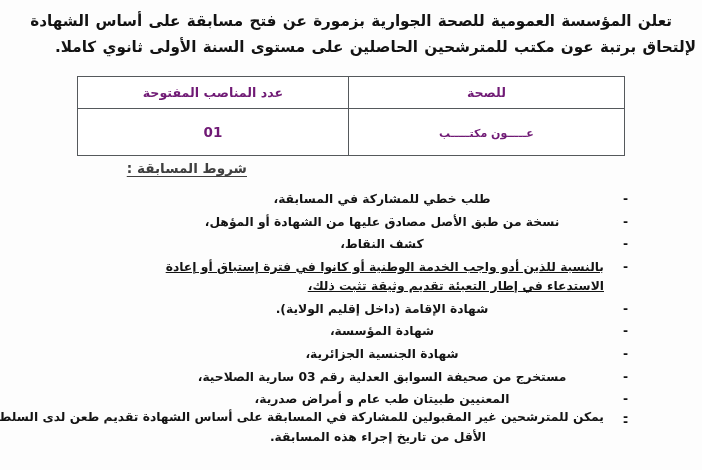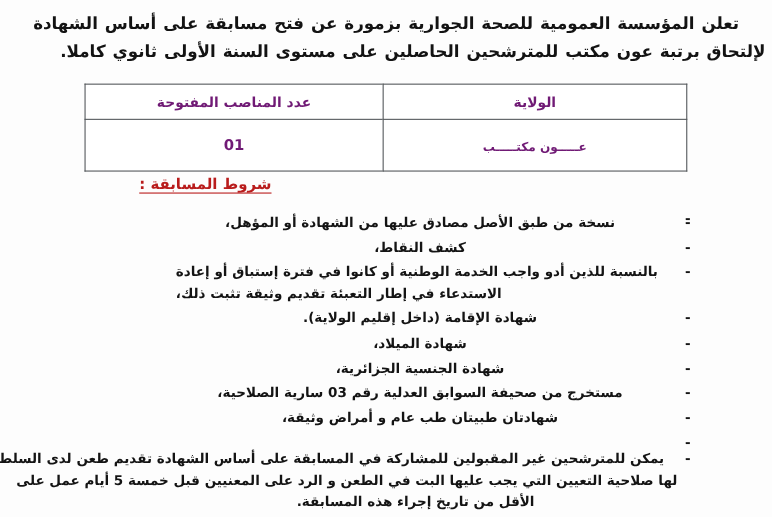"الولاية" td.th-rank { text: الولاية -> للصحة }
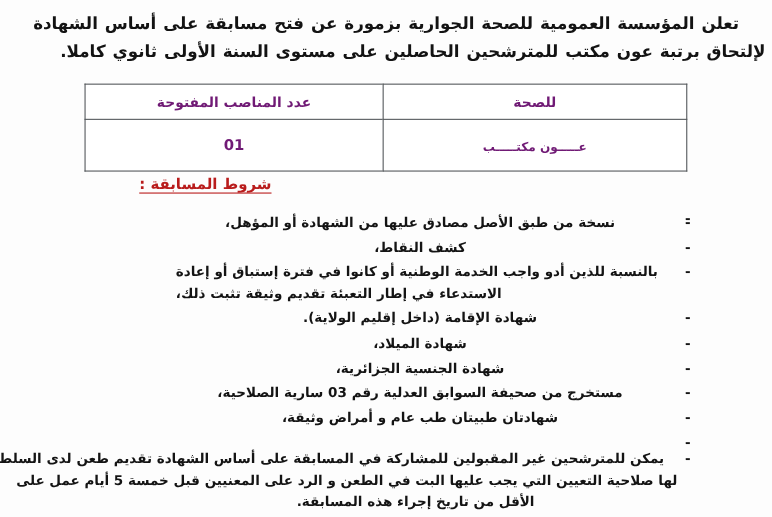"شروط المسابقة :" .conditions-title { color: #b91c1c -> #404040 }
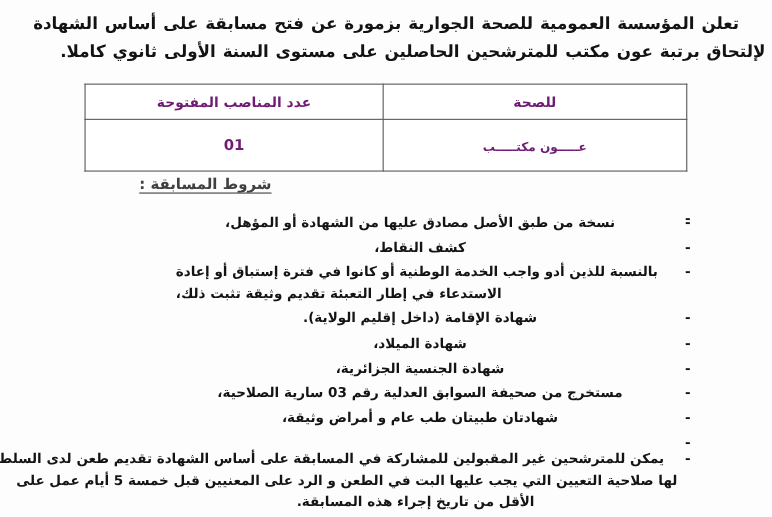"طلب خطي للمشاركة في المسابقة،" span.cond-text { html: none -> <span>طلب خطي للمشاركة في المسابقة،</span> }
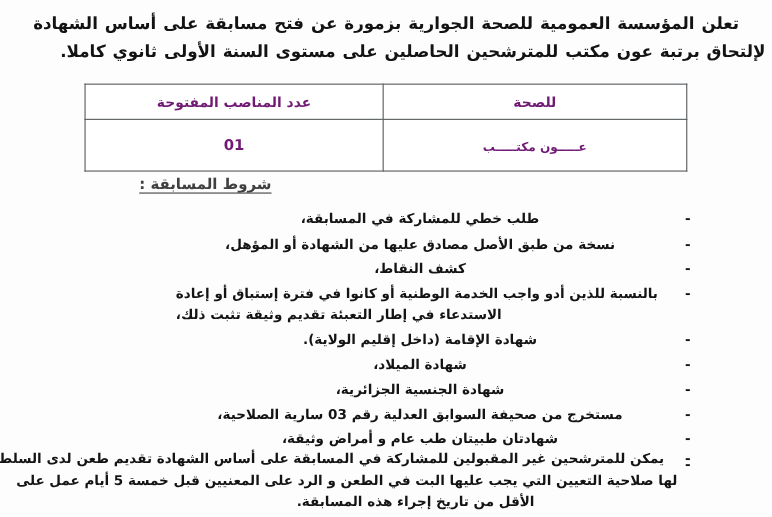"بالنسبة للذين أدو واجب الخدمة" .cond-item.wide .cond-text { text-align: left -> right; text-decoration: none -> underline }
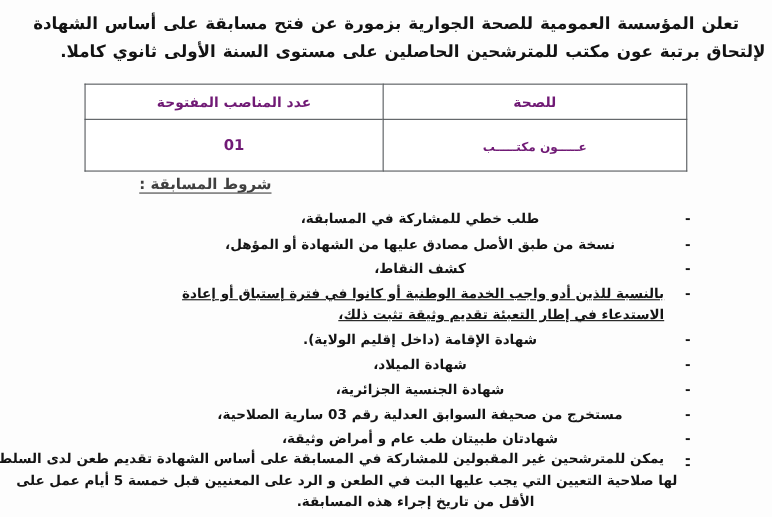"شهادة الميلاد،" span.cond-text { text: الميلاد -> المؤسسة }
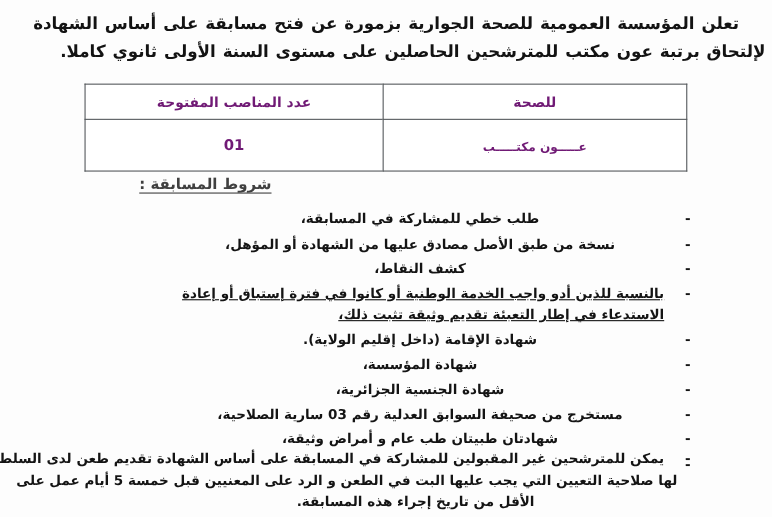"شهادتان طبيتان طب عام و" span.cond-text { text: شهادتان طبيتان طب عام و أمراض وثيقة -> المعنيين طبيتان طب عام و أمراض صدرية }
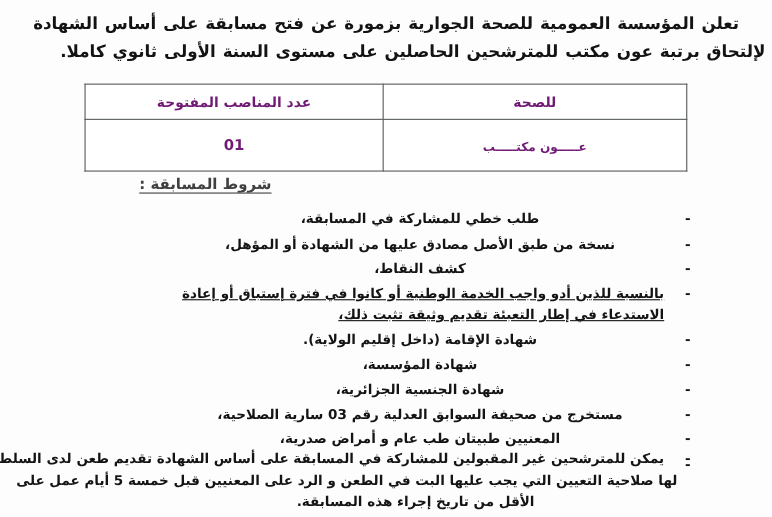"لها صلاحية التعيين التي يجب" span.nline { html: <span>لها صلاحية التعيين التي يجب عليها البت في الطعن و الرد على المعنيين قبل خمسة 5 أيام عمل على</span> -> none }
